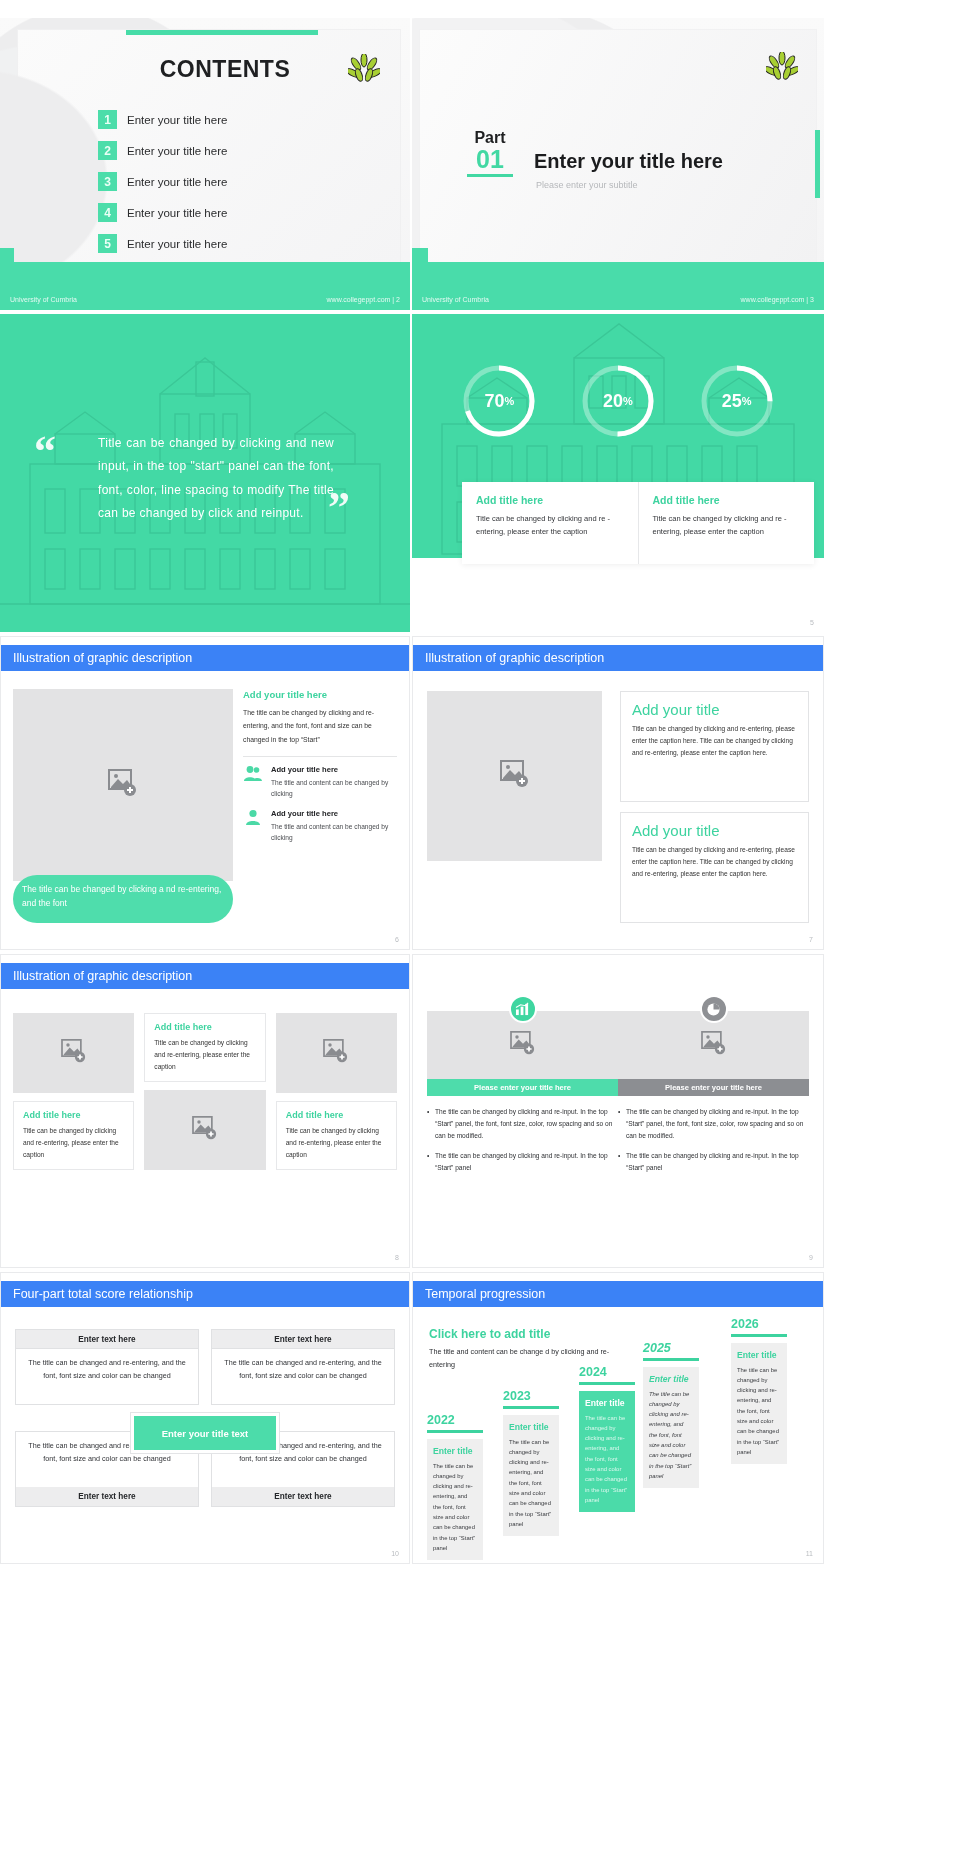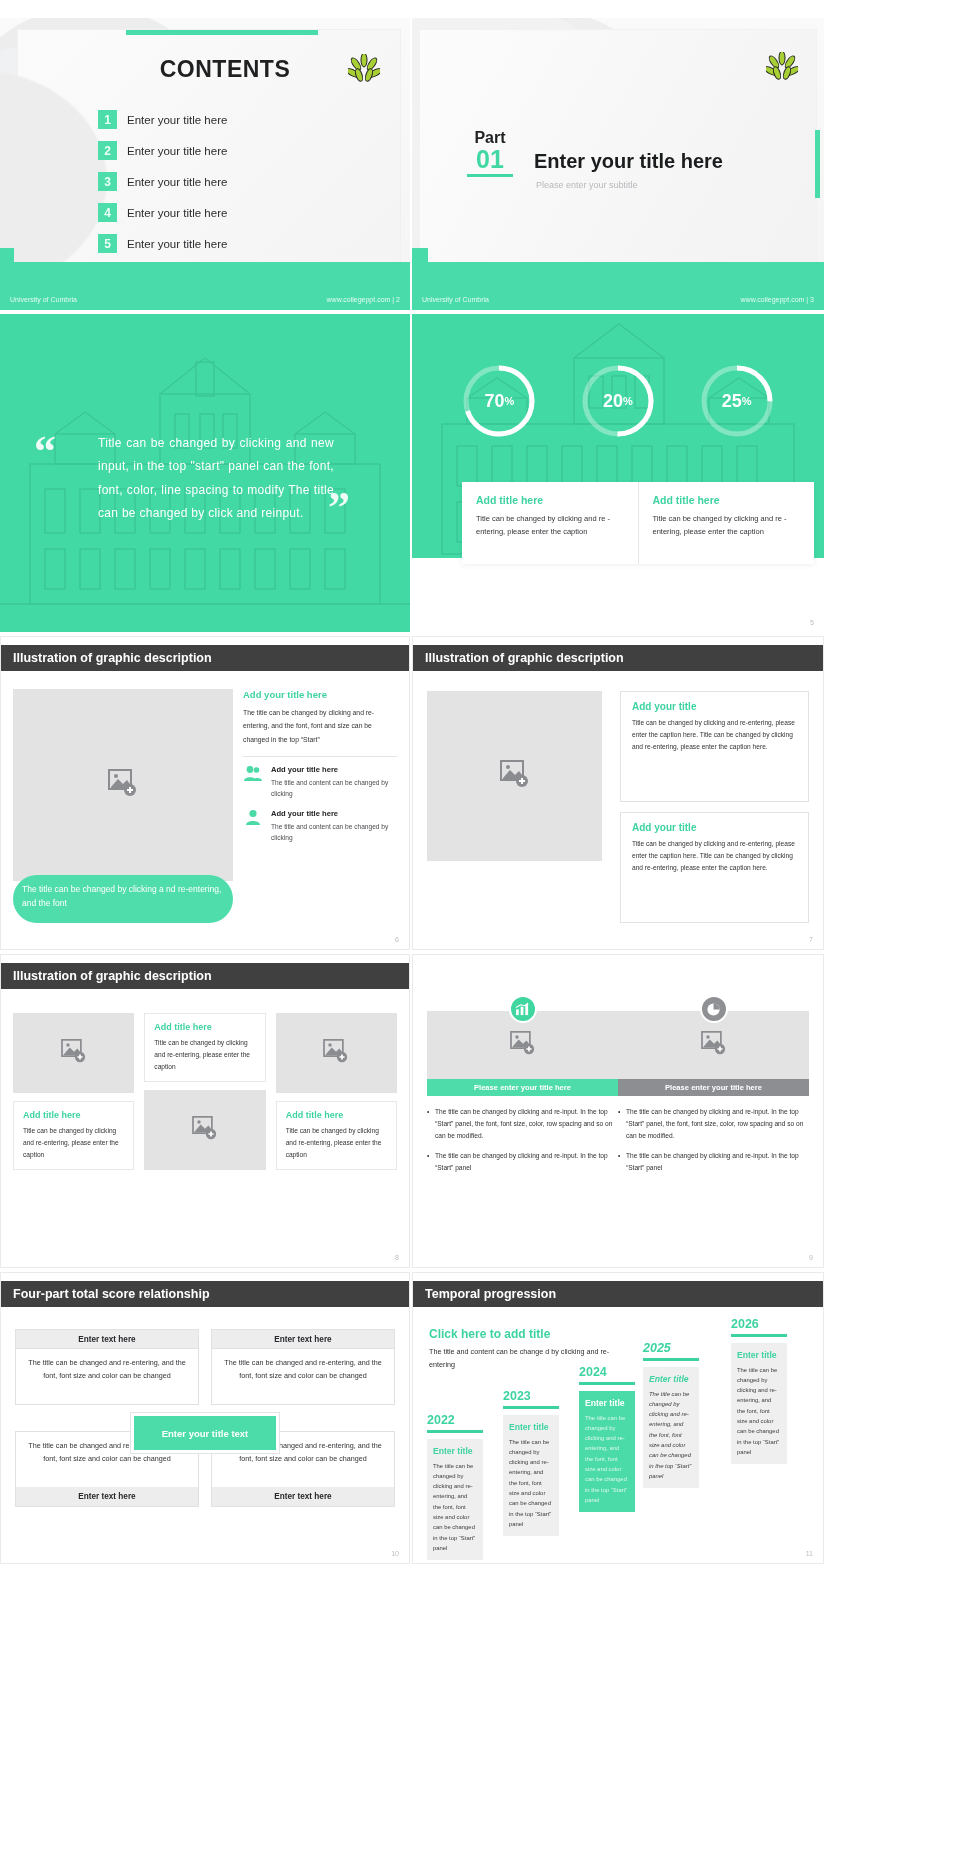"Illustration of graphic description" .ttl-band { background: #404040 -> #3b82f6; font-weight: bold -> normal }
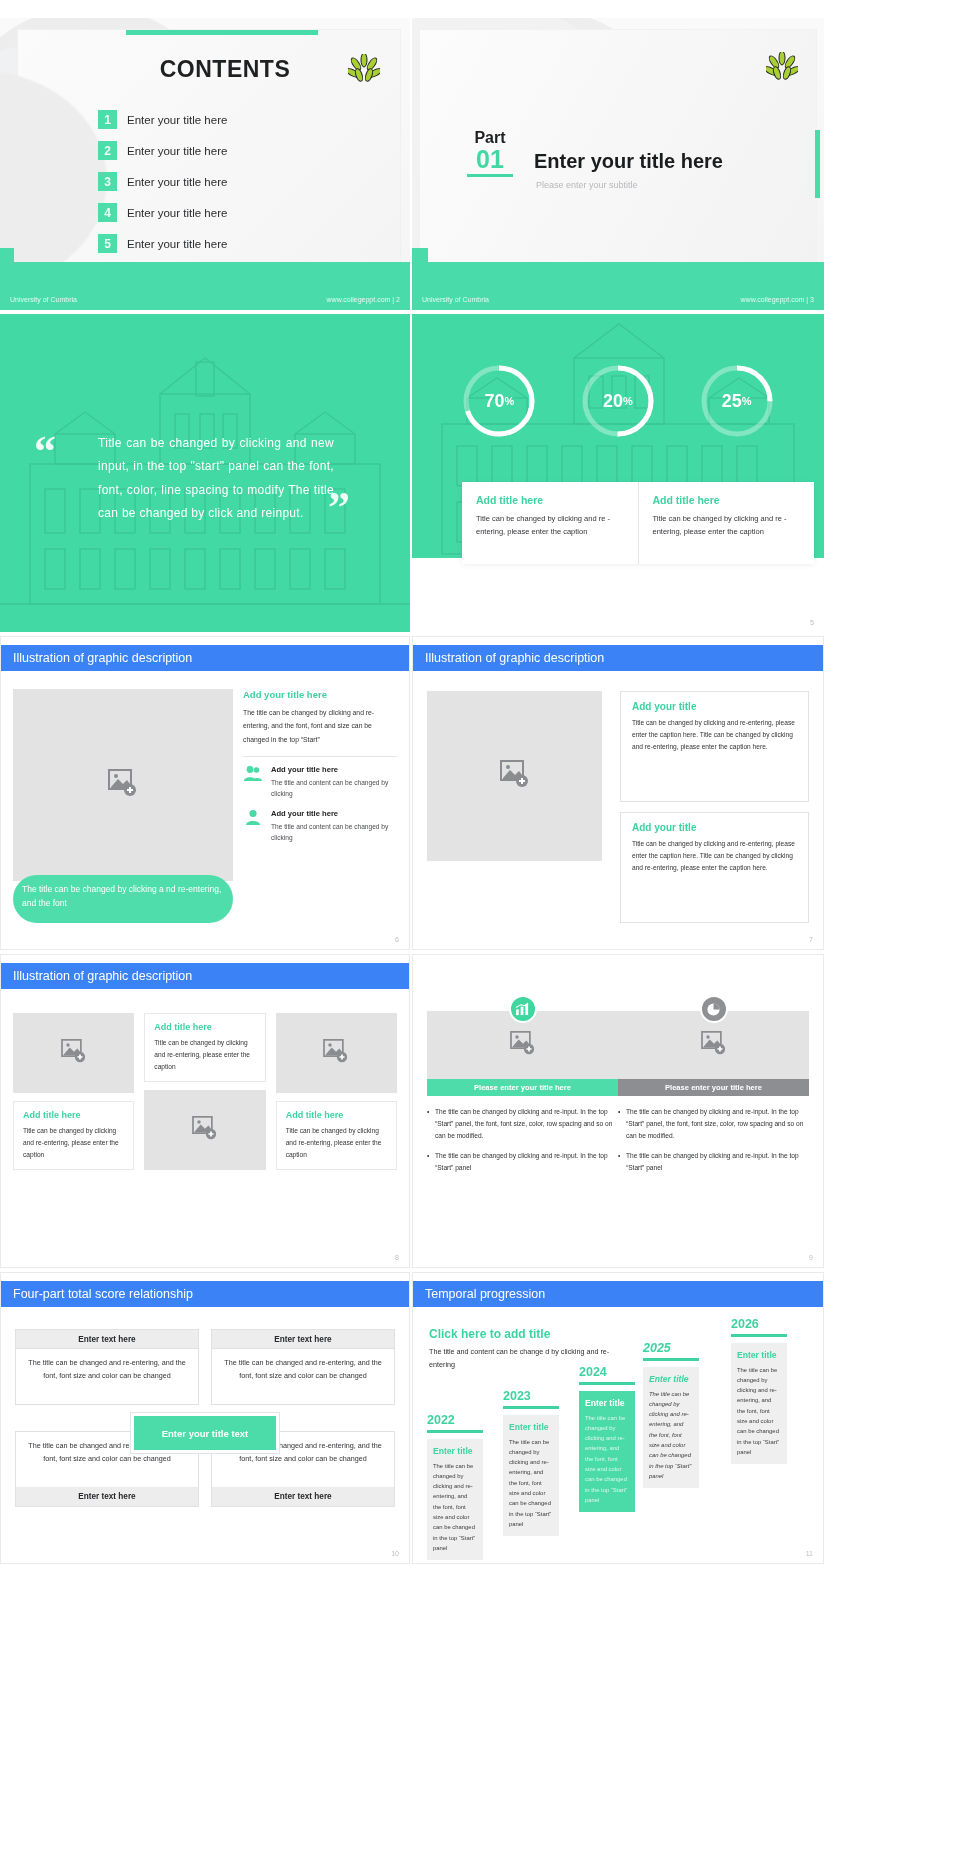"Add your title" .s7 .box h4 { font-size: 10px -> 15px; font-weight: bold -> normal }
